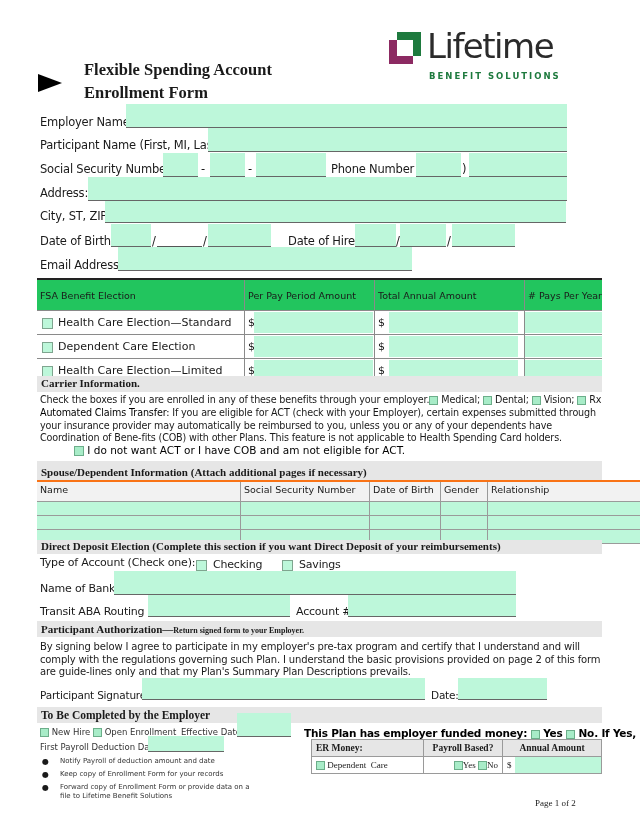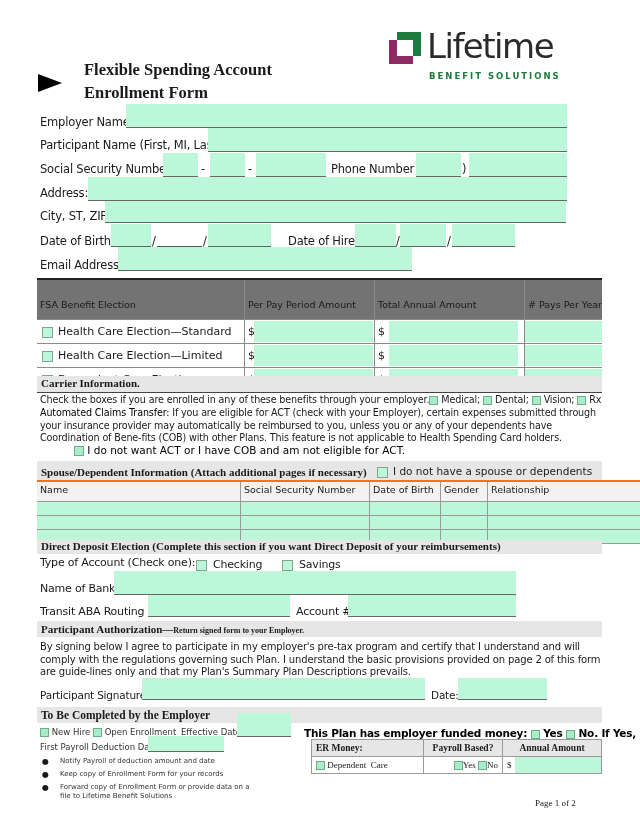"FSA Benefit Election" .t1 tr.hd td { background: #737373 -> #22c55e; padding-top: 19px -> 10px }
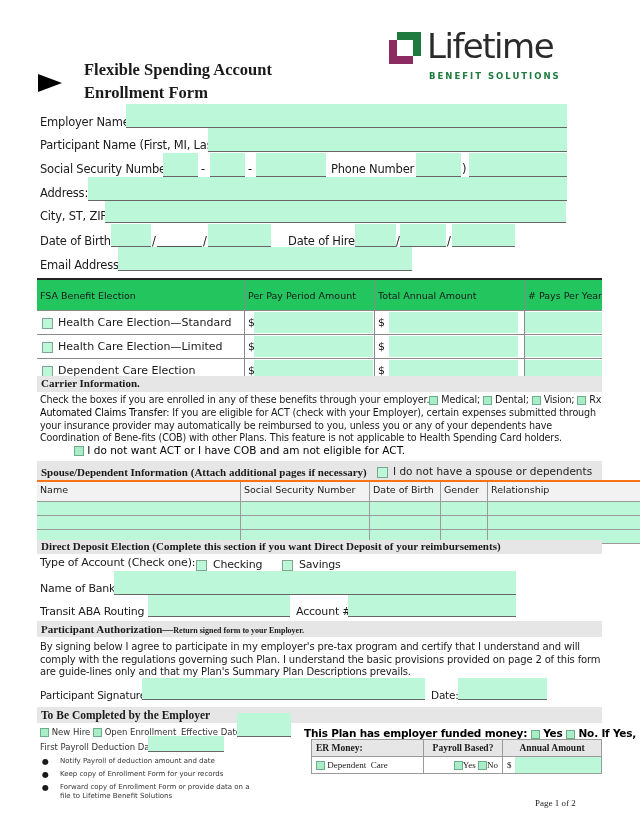"Health Care Election—Limited" tr { order: before "Dependent Care Election" -> after "Dependent Care Election" }
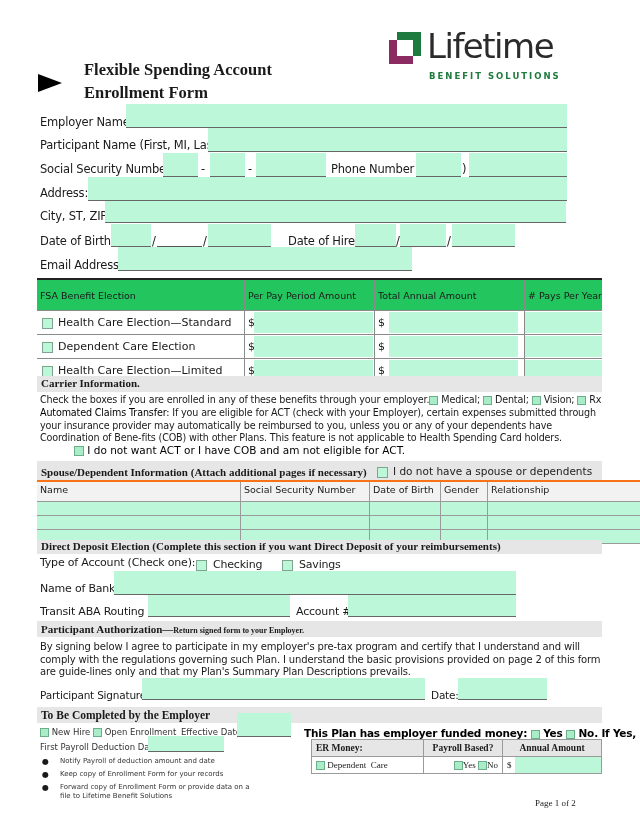"I do not have a" span.abs { html: <span> <span></span><span>I do not have a spouse or dependents</span> </span> -> none }
